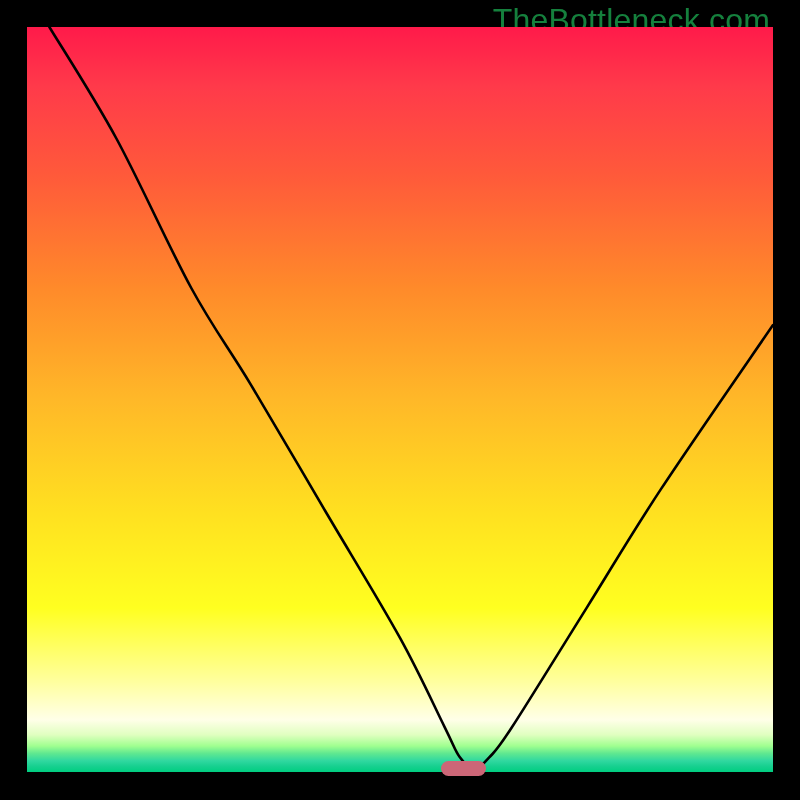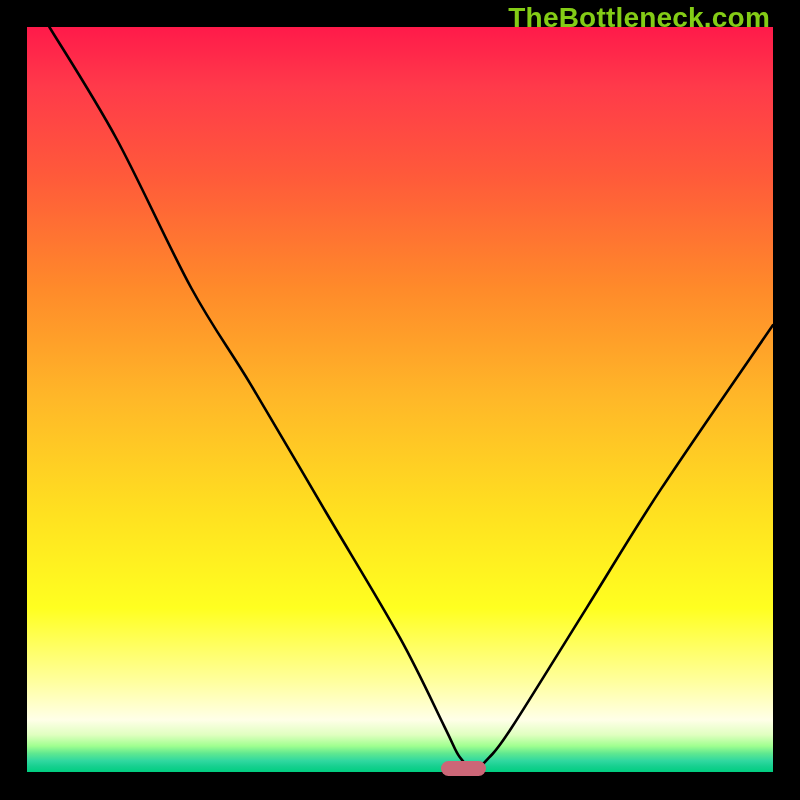"TheBottleneck.com" .watermark { color: #84cc16 -> #15803d; font-size: 28px -> 32px; font-weight: 700 -> 400 }
